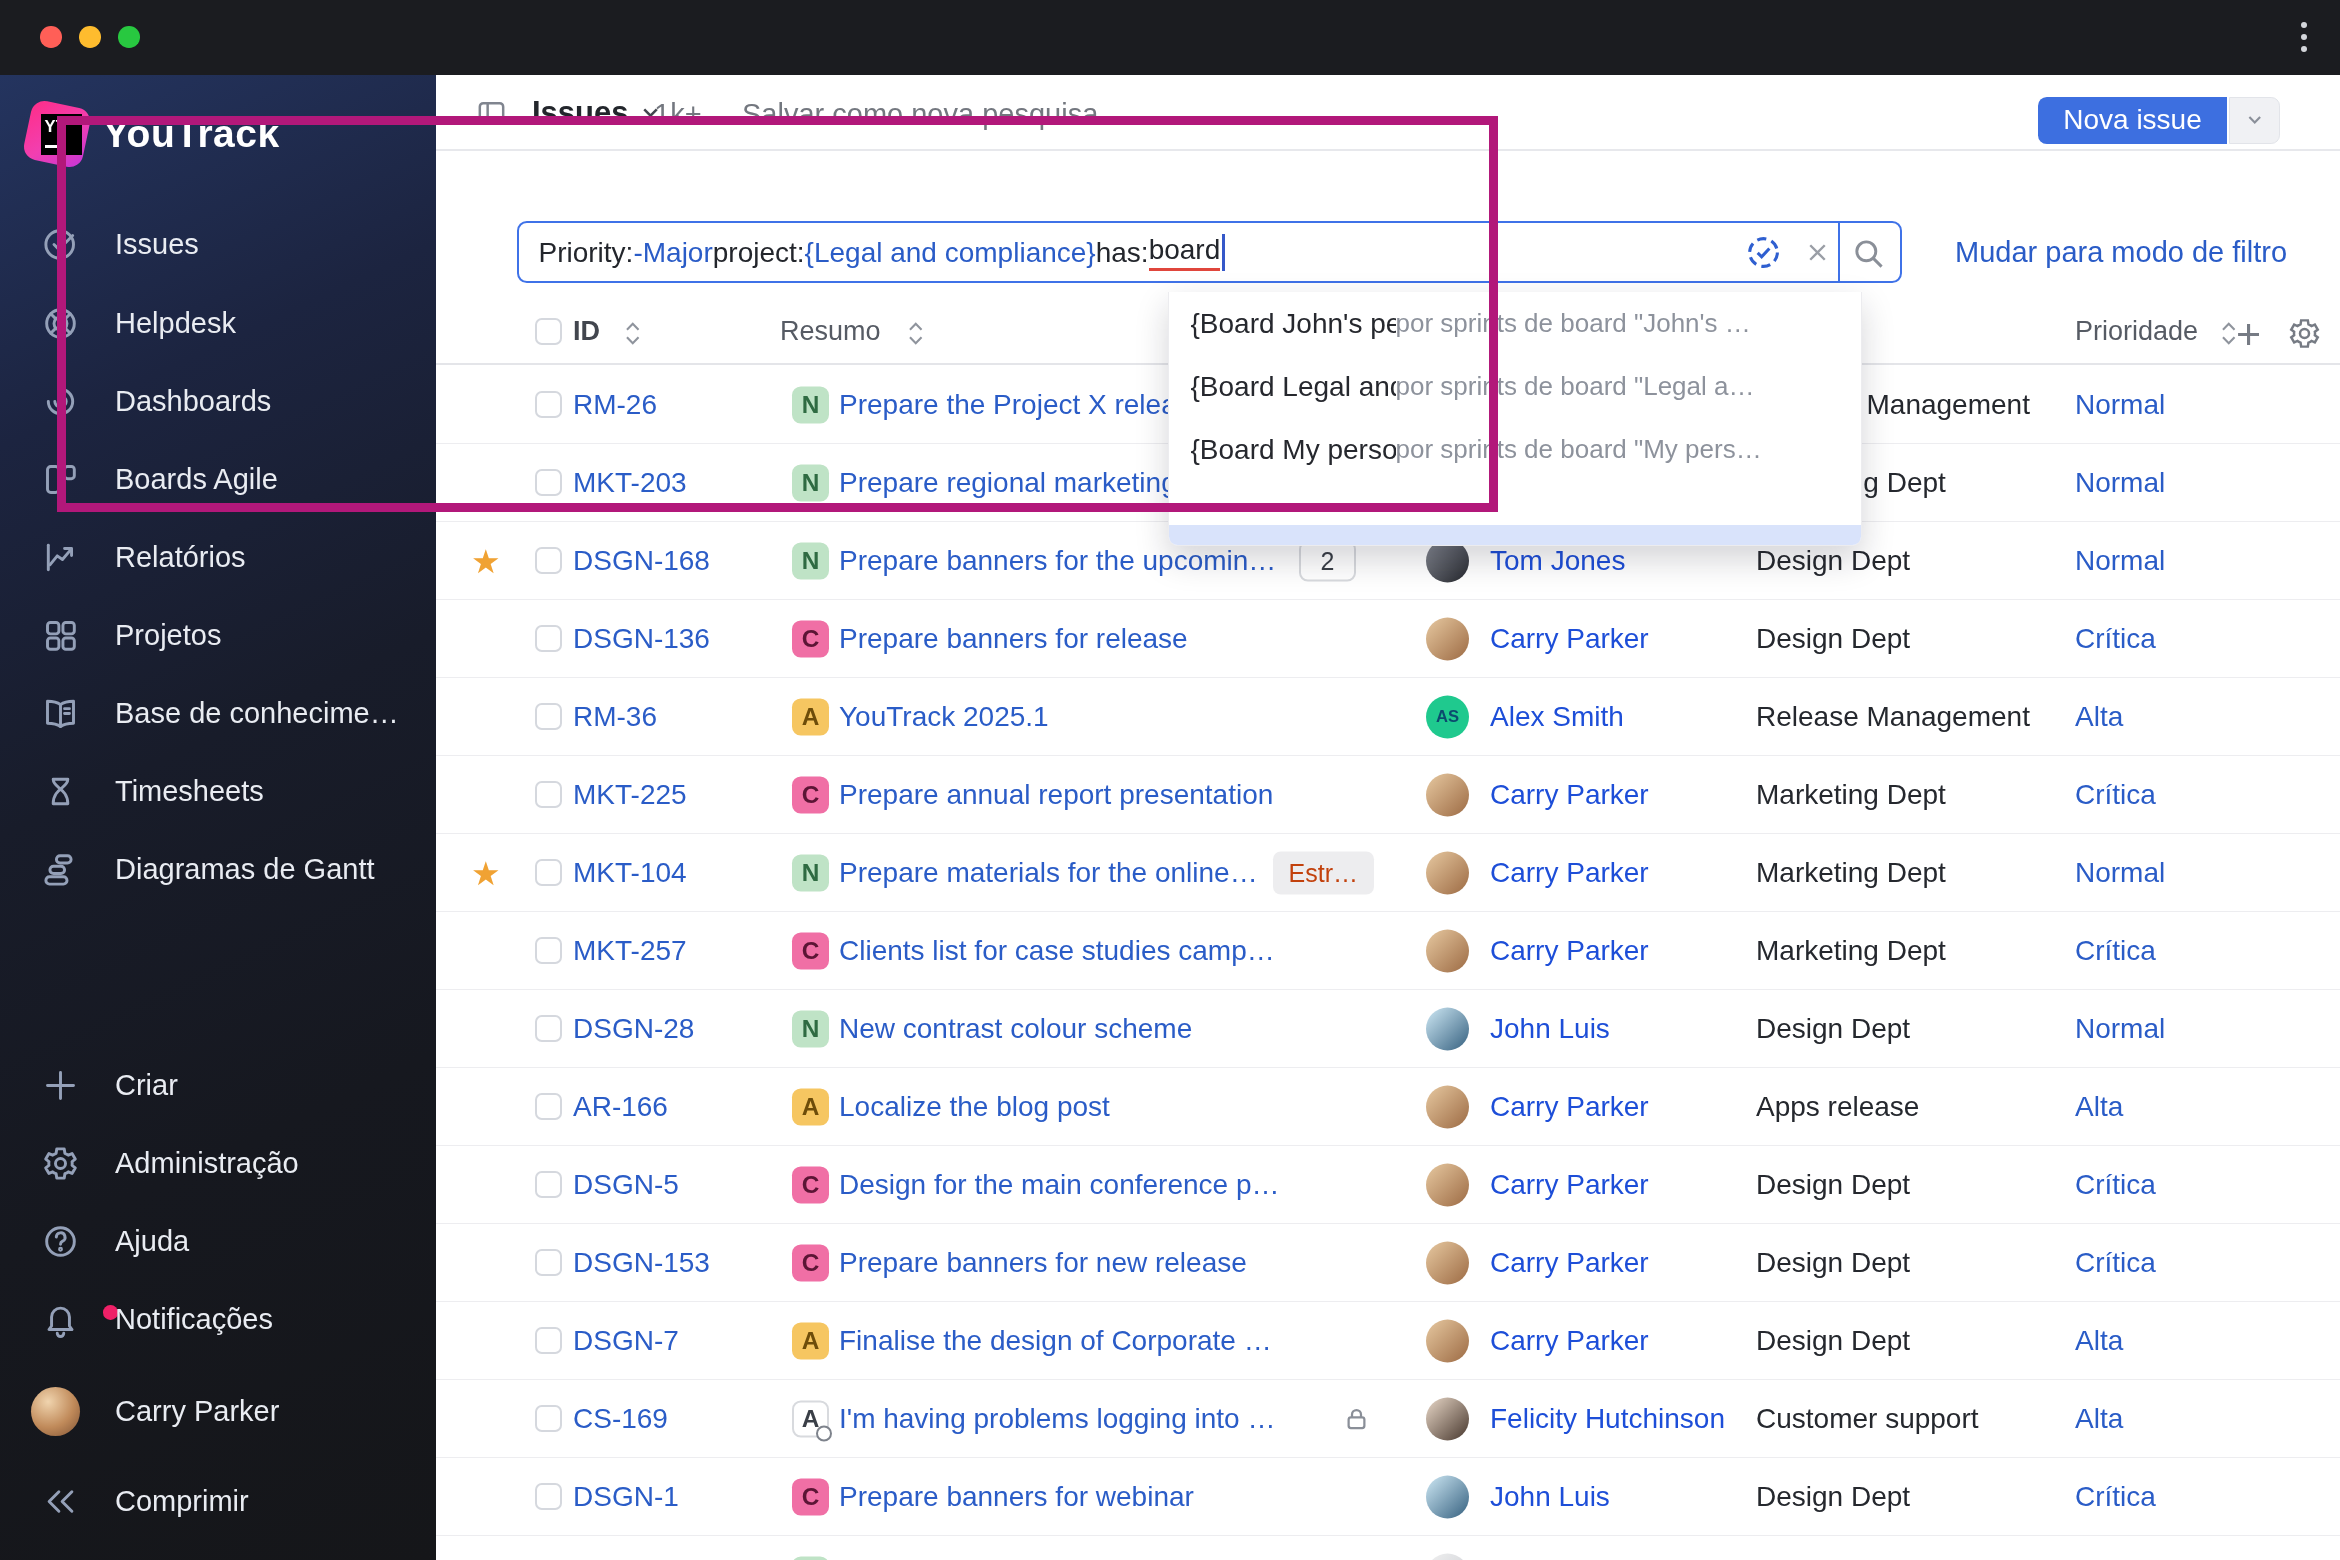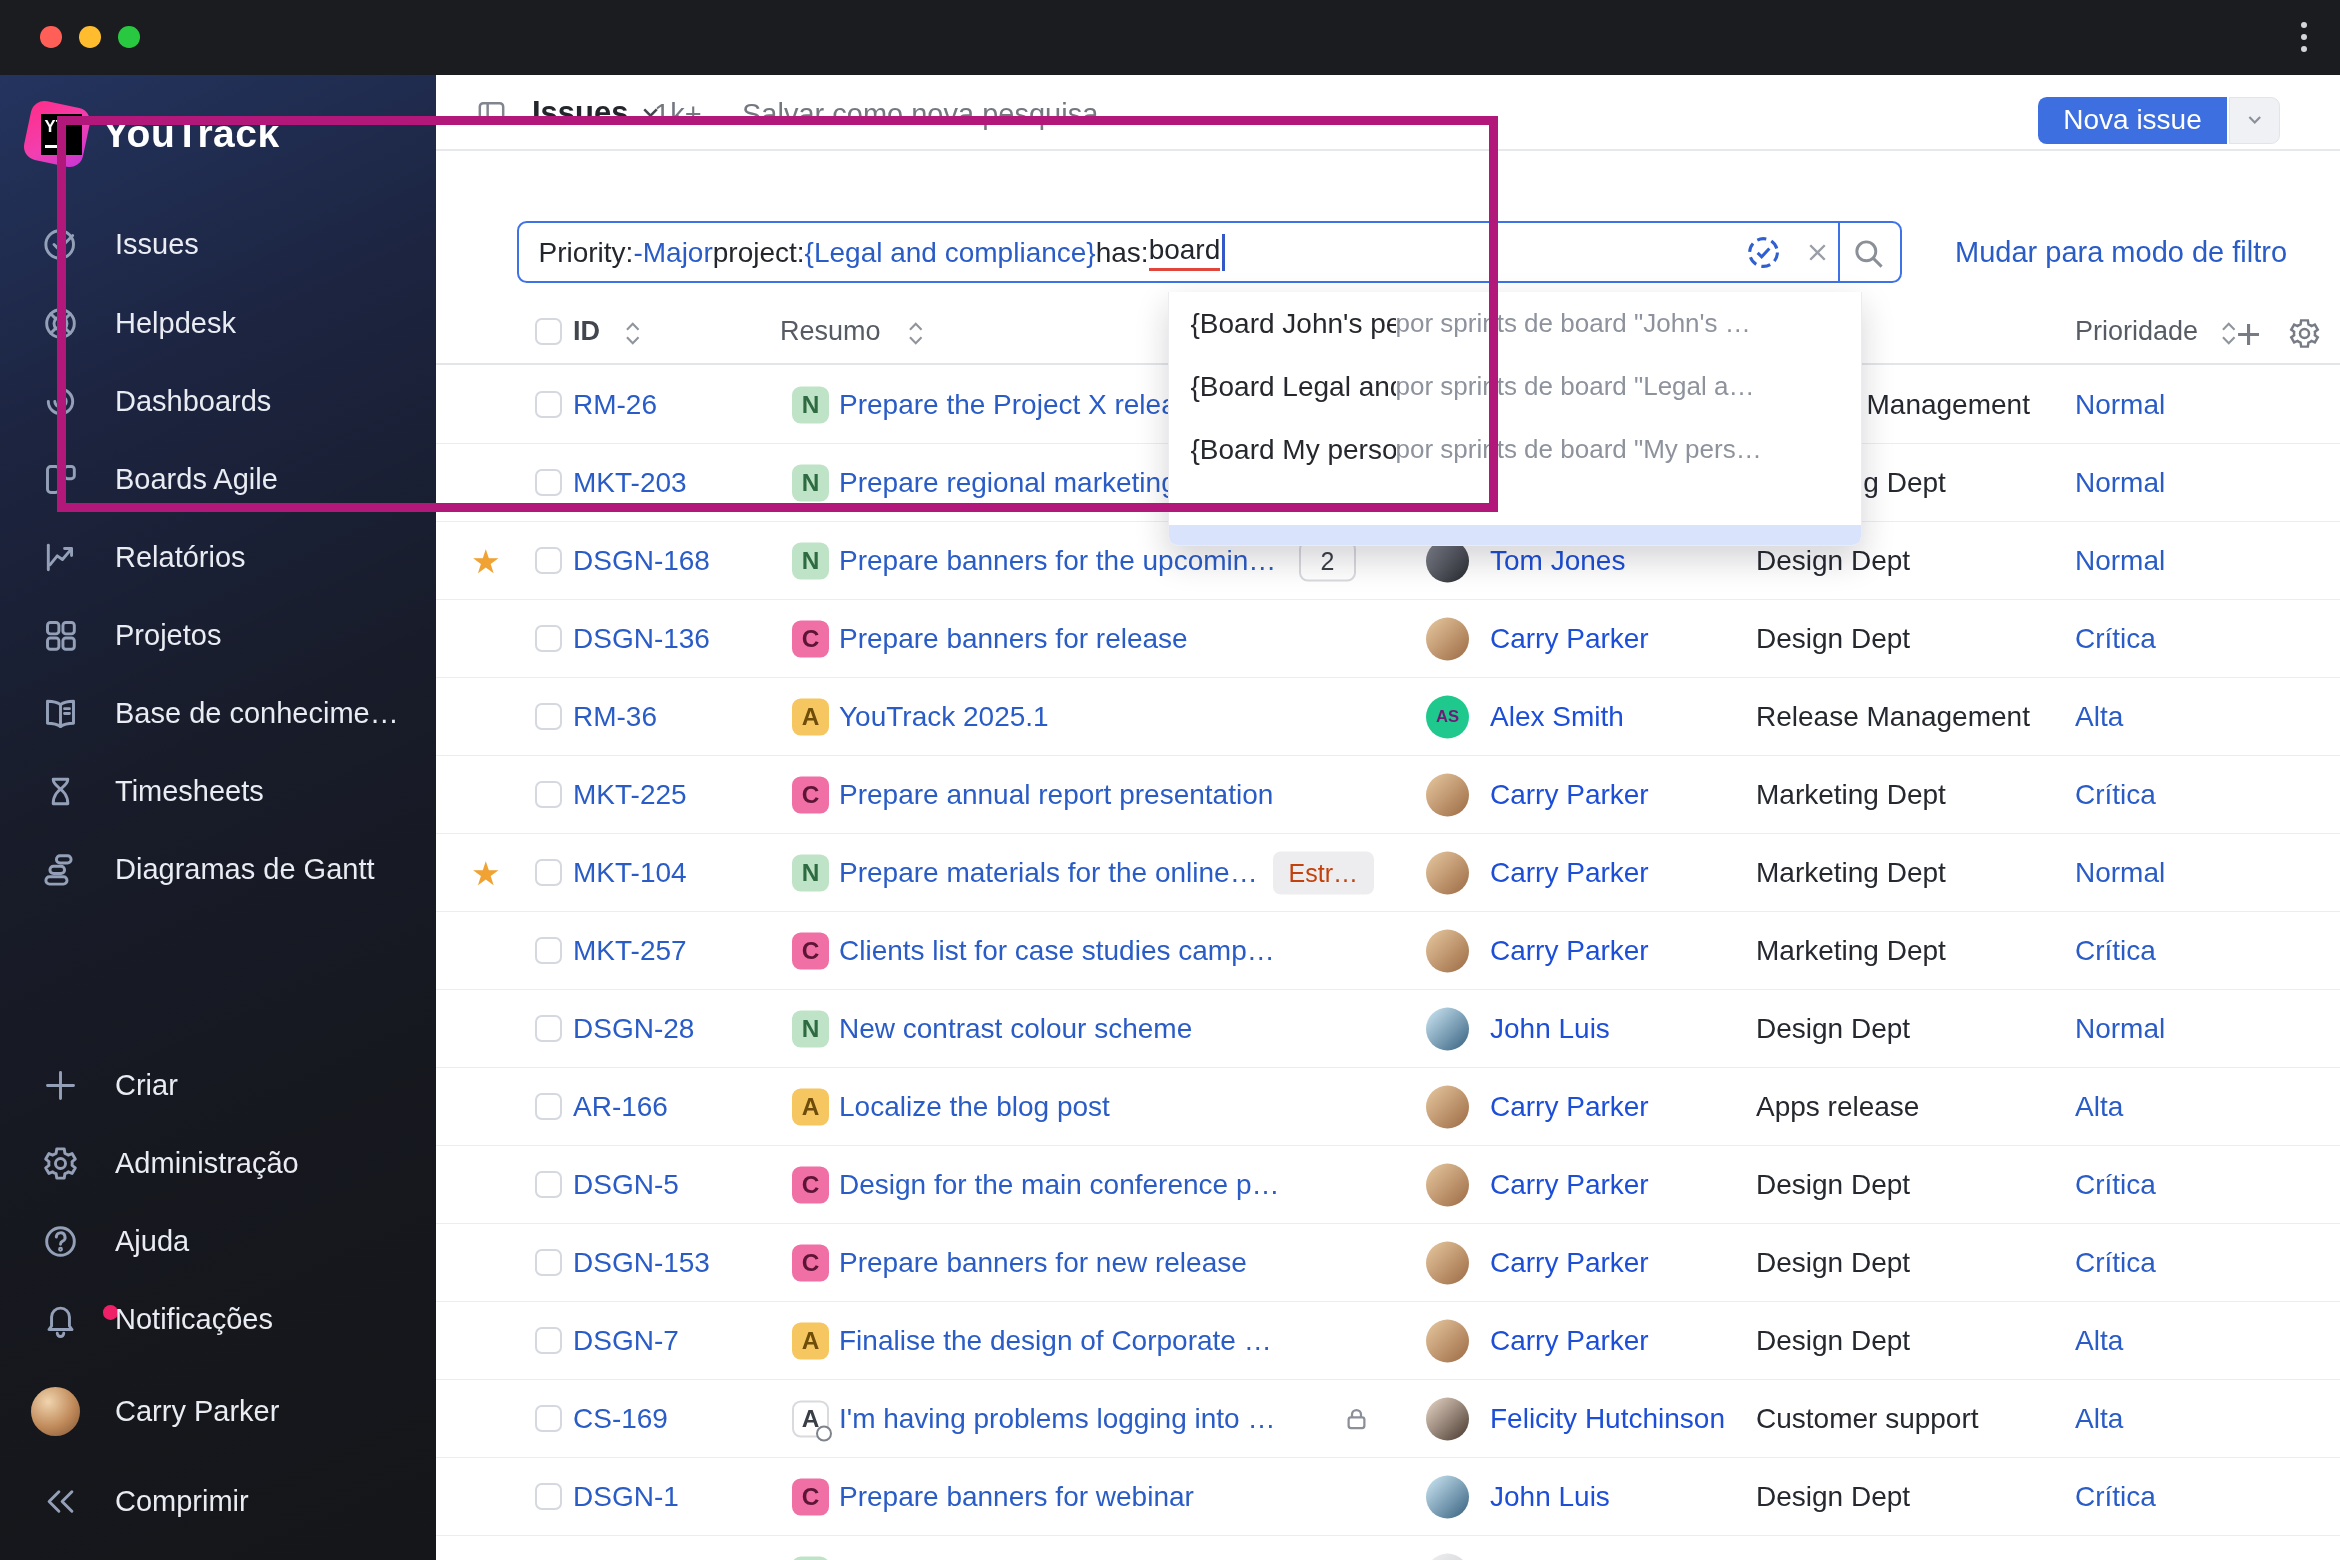"AS" .avatar { color: #701a75 -> #0c4a6e }
